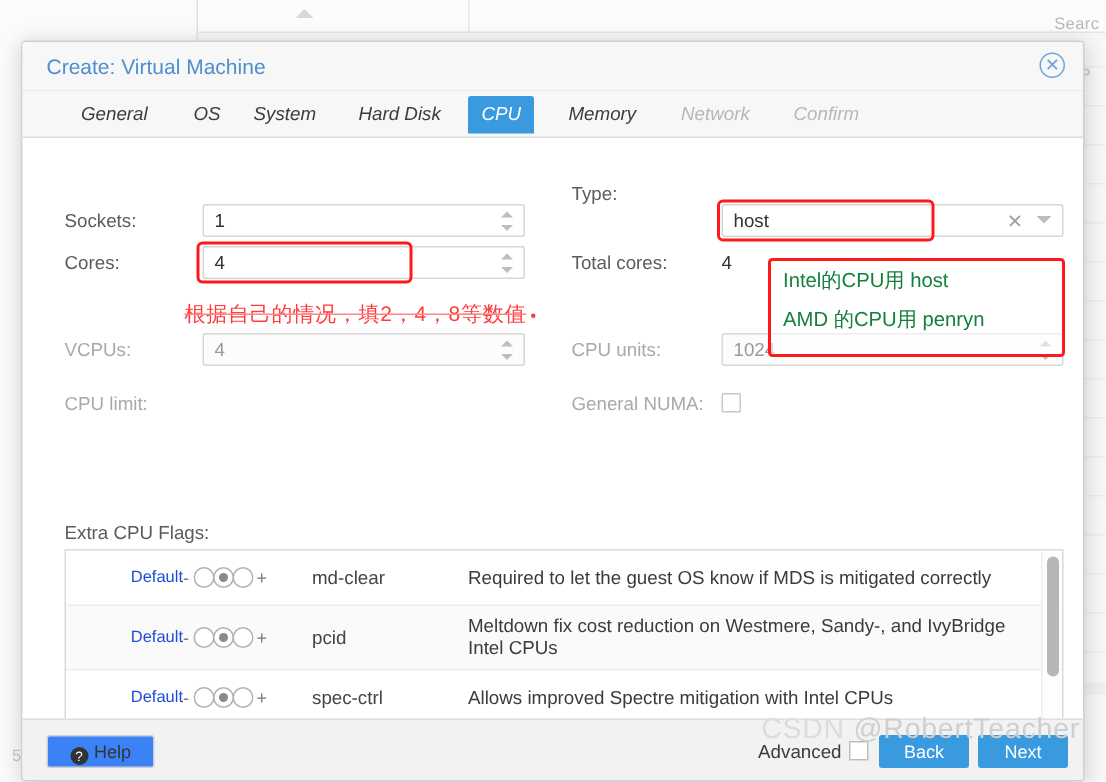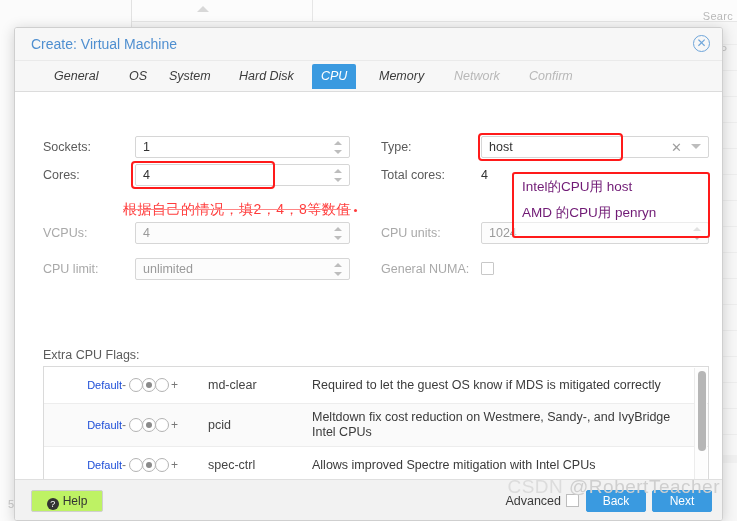"Type:" div.form-row { top: 43px -> 25px }
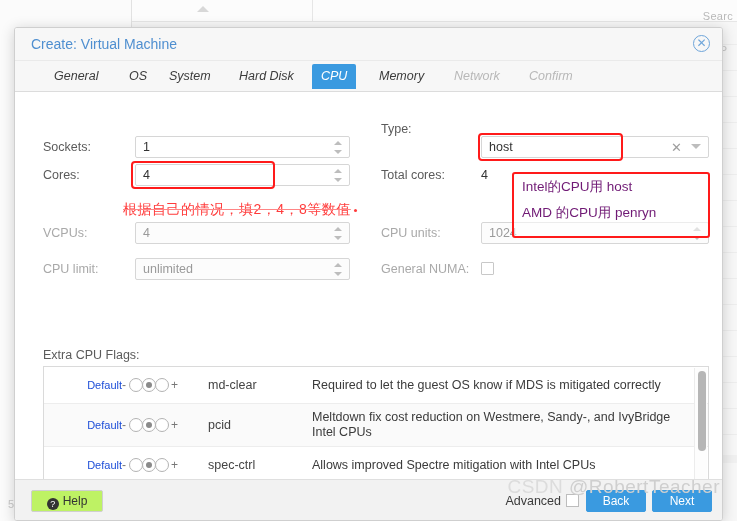"Intel的CPU用 host" .red-note { color: #701a75 -> #15803d }
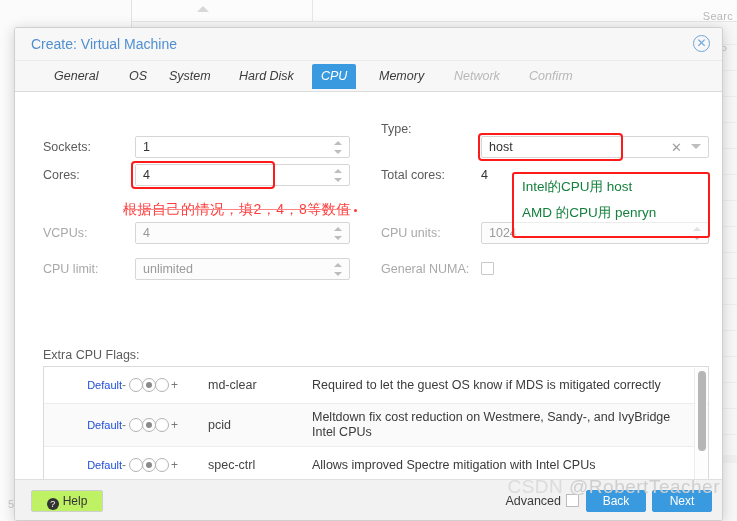"unlimited" div.fld { html: <div> <span>unlimited</span> <span></span> </div> -> none }
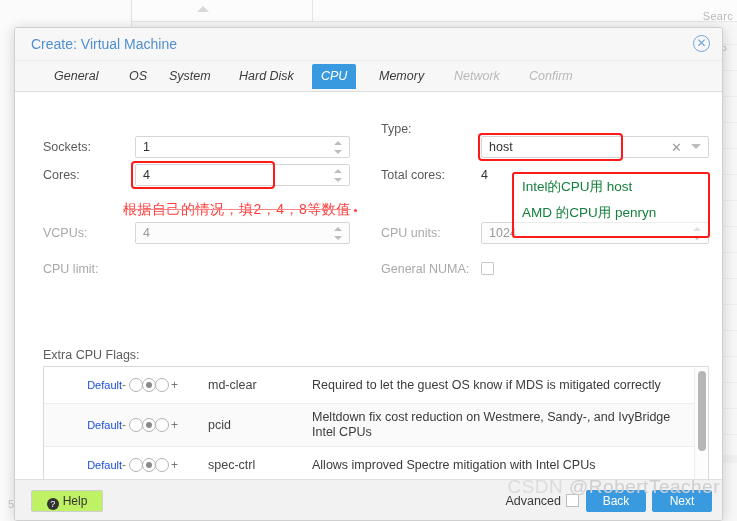"? Help" .btn-help { background: #bef264 -> #3b82f6 }
